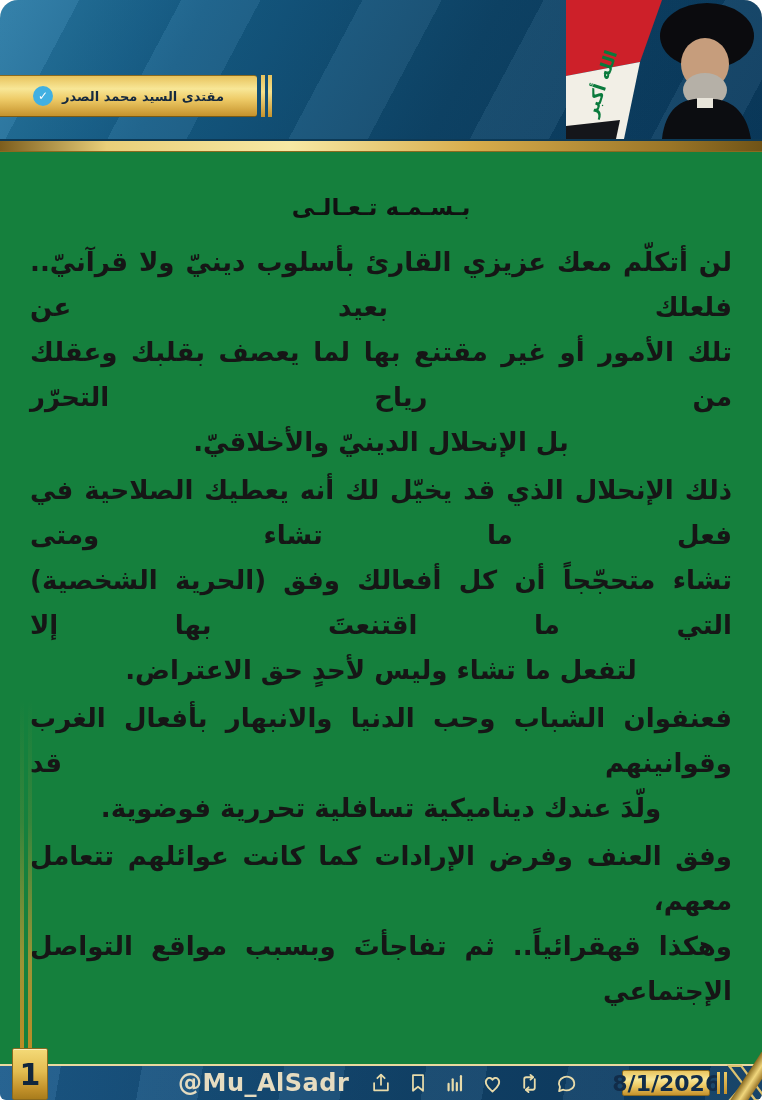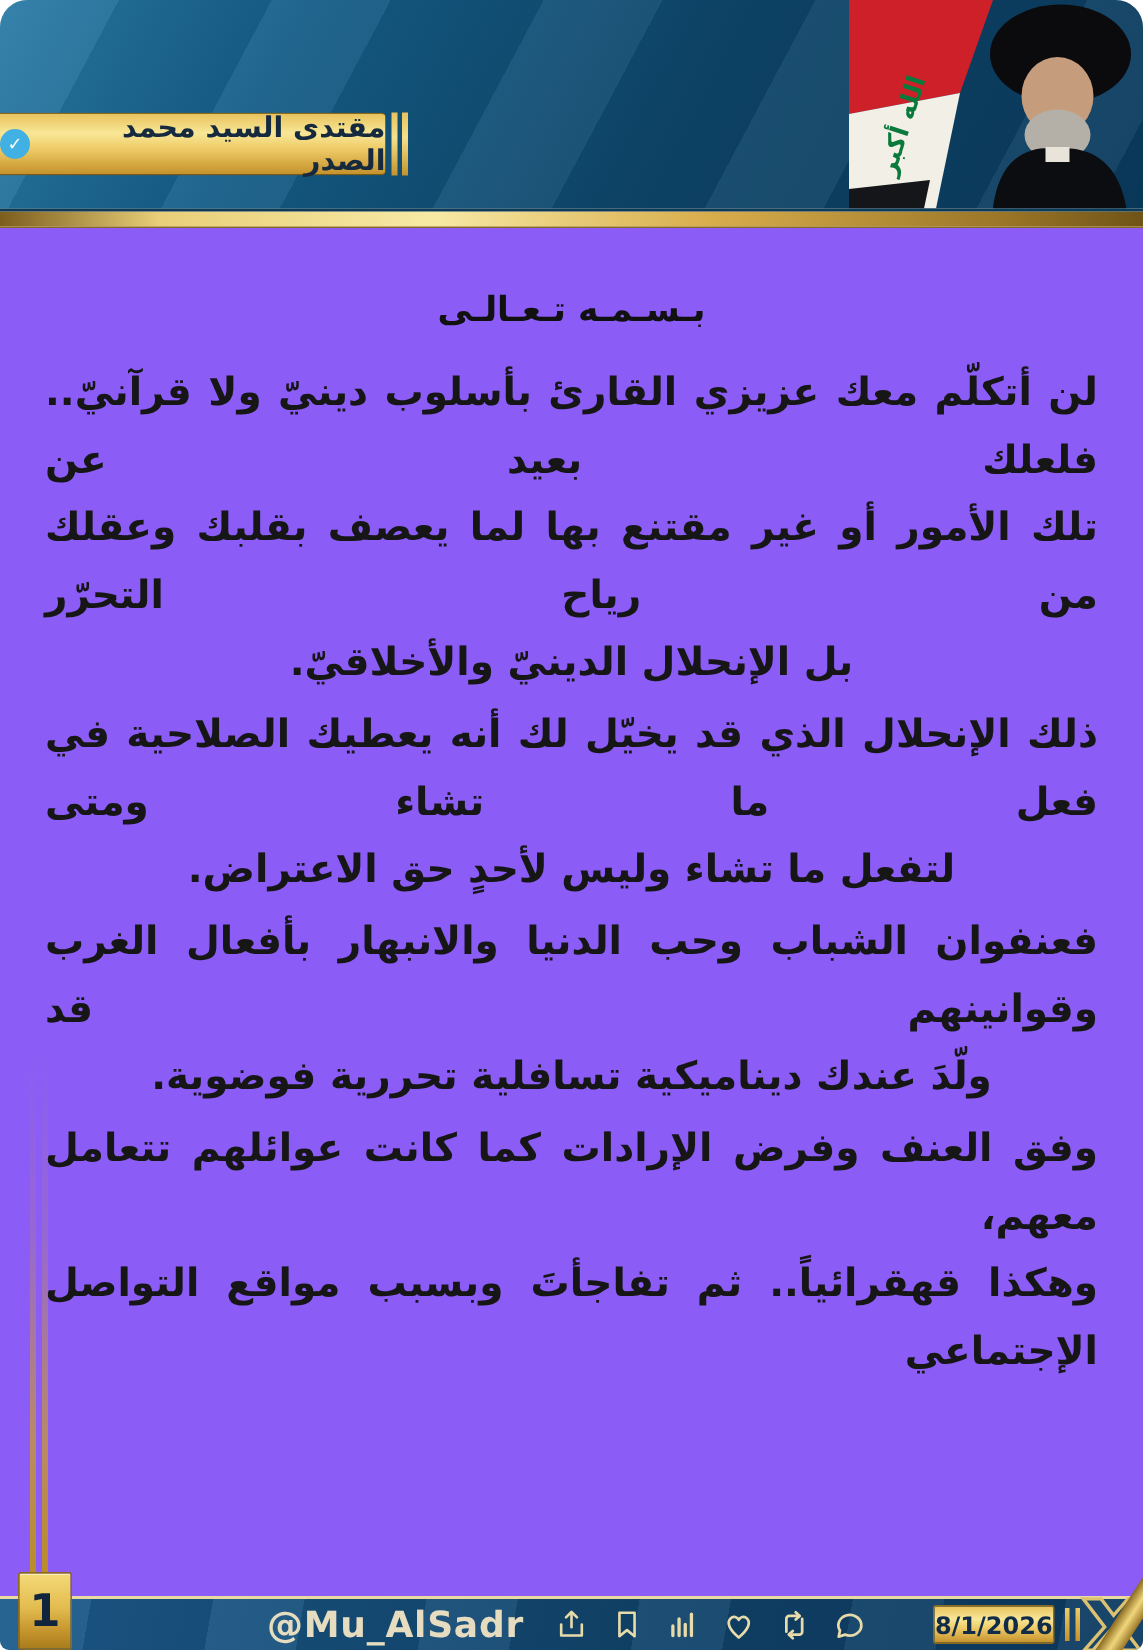"مقتدى السيد محمد الصدر" .name-band .name { font-size: 19px -> 13px }
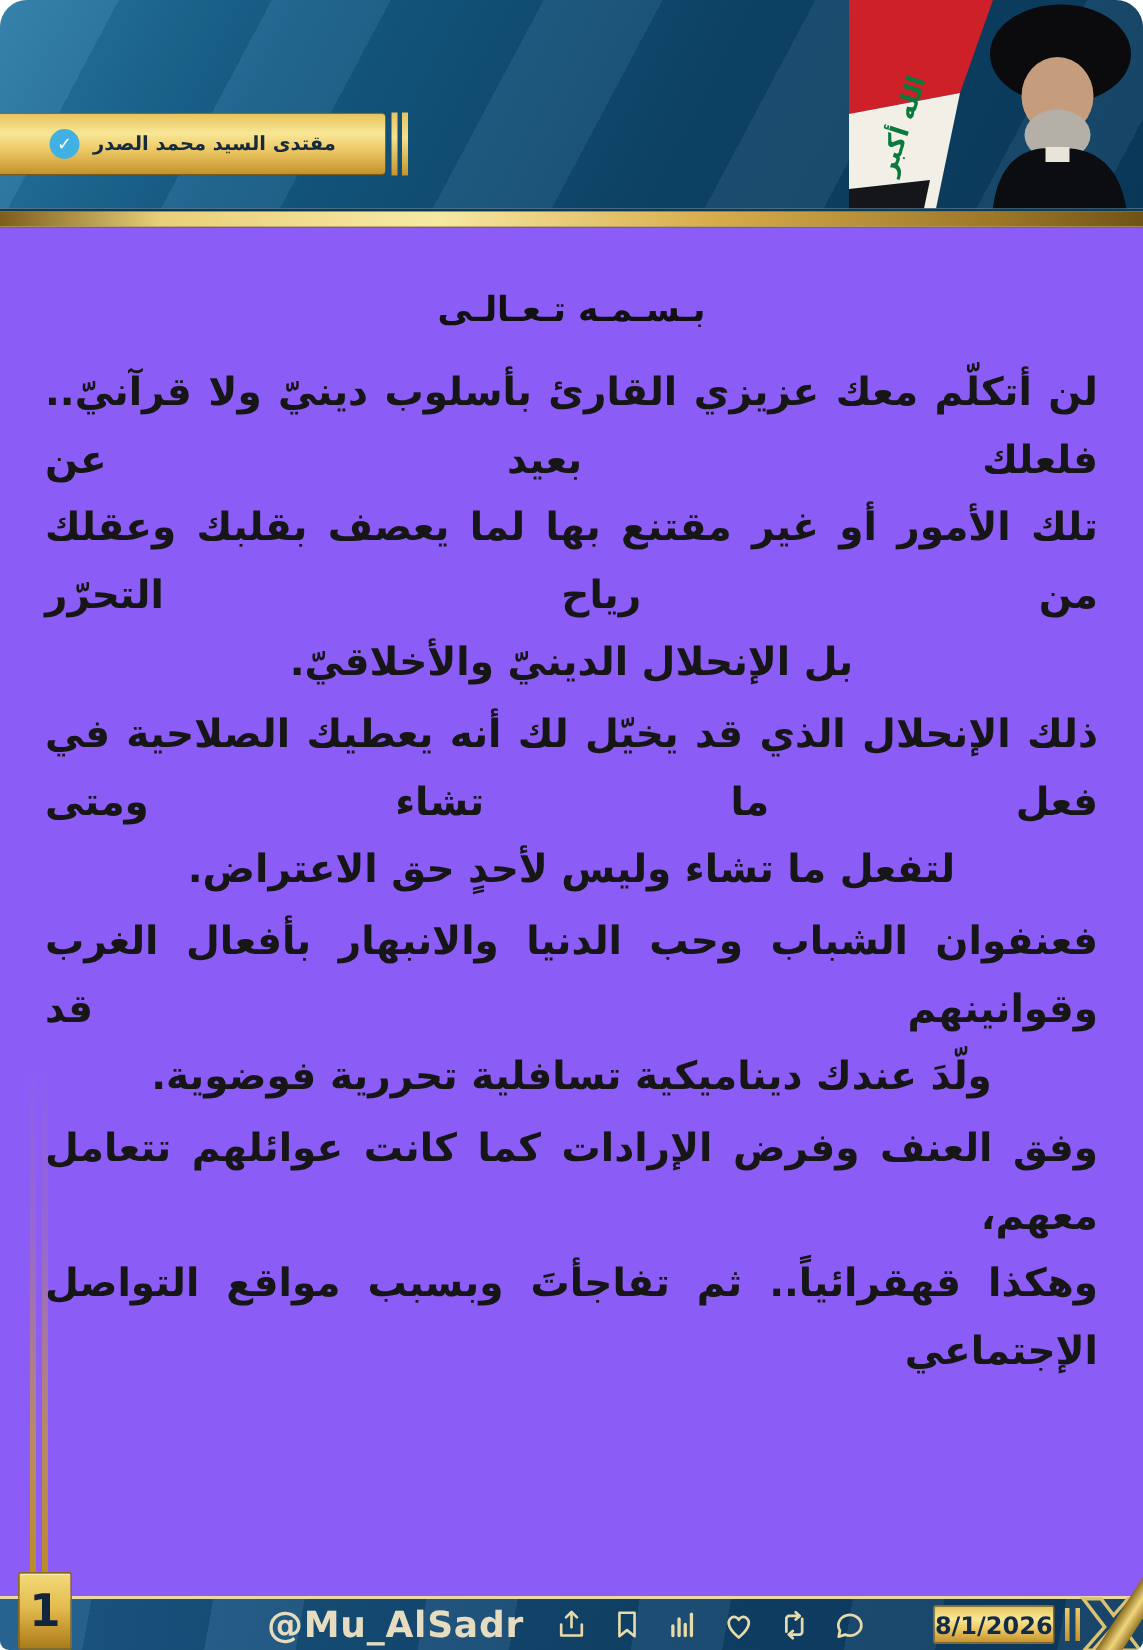"بـسـمـه تـعـالـى" .doc { background: #8b5cf6 -> #15803d }
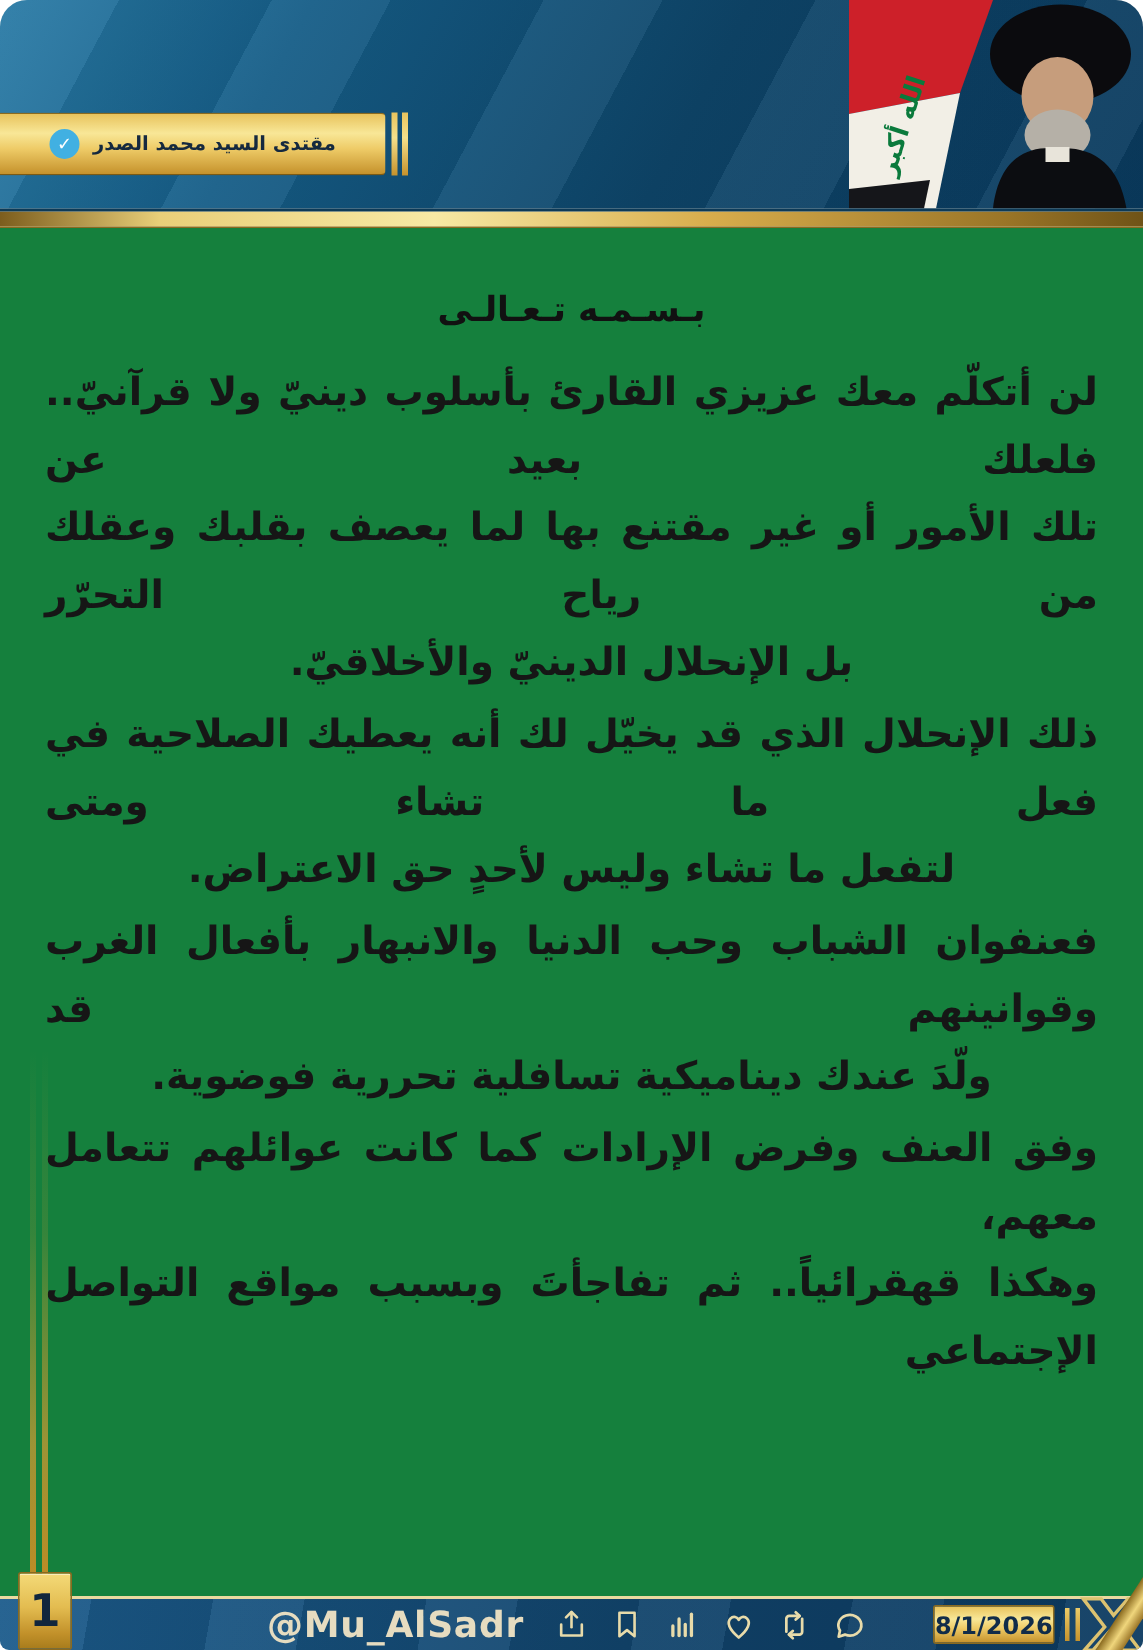"تشاء متحجّجاً أن كل أفعالك" div.line { html: none -> <div>تشاء متحجّجاً أن كل أفعالك وفق (الحرية الشخصية) التي ما اقتنعتَ بها إلا</div> }
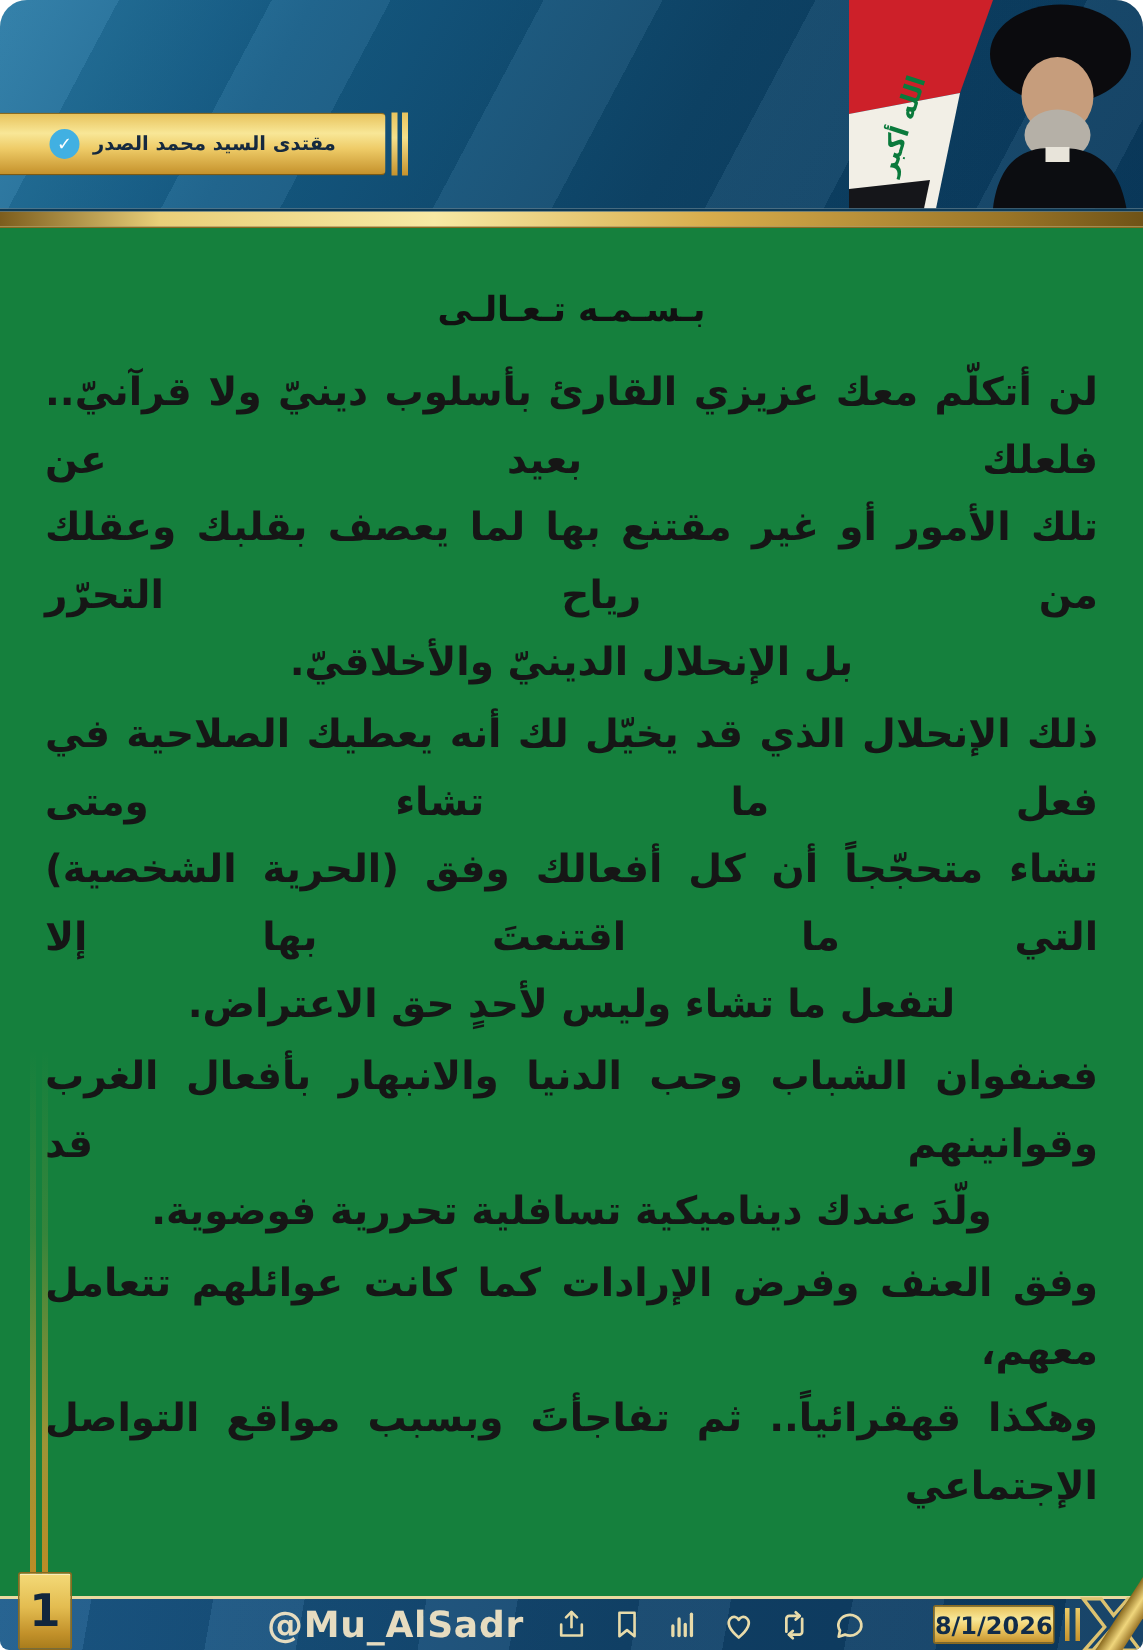"8/1/2026" .date-box { font-size: 16px -> 22px }
